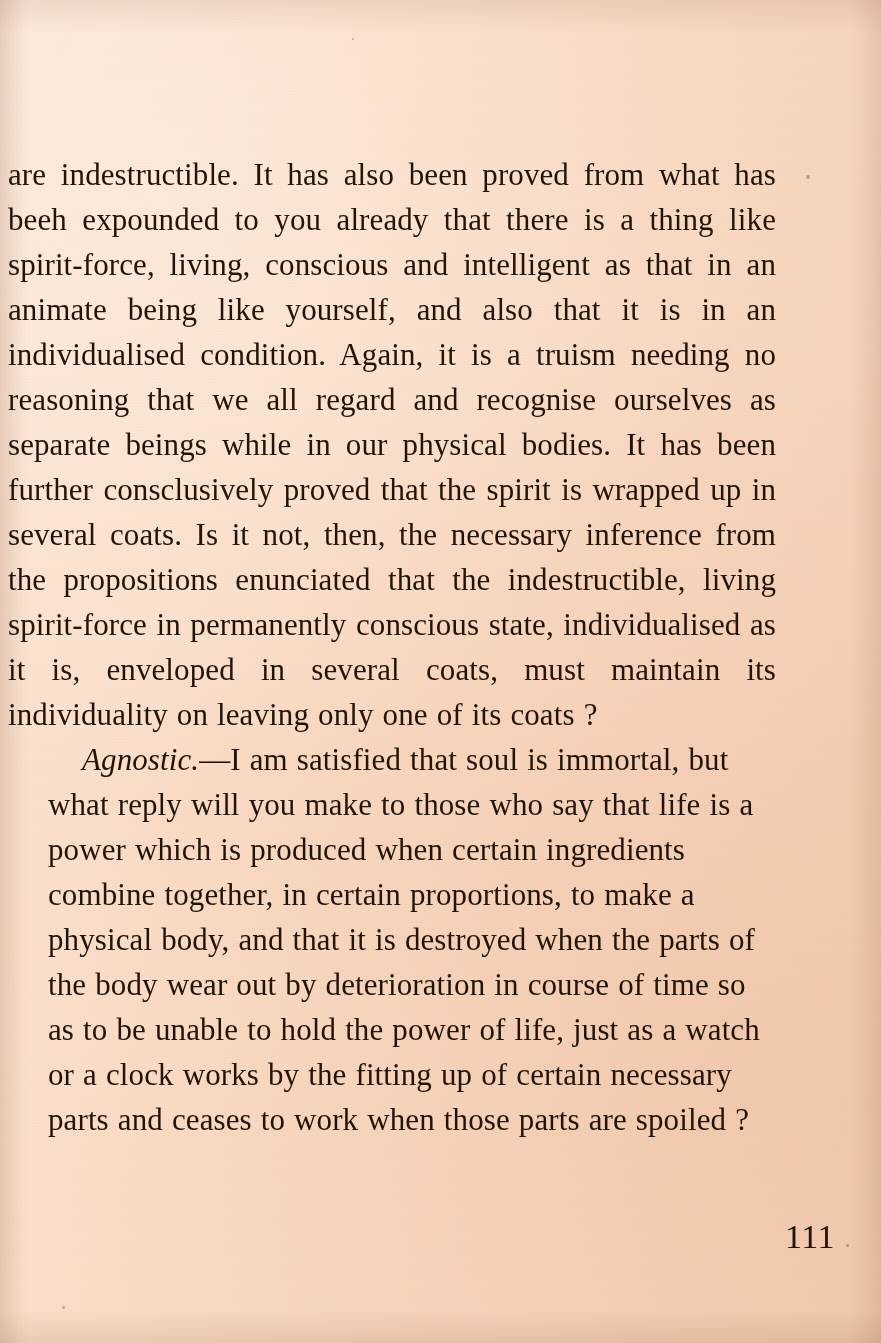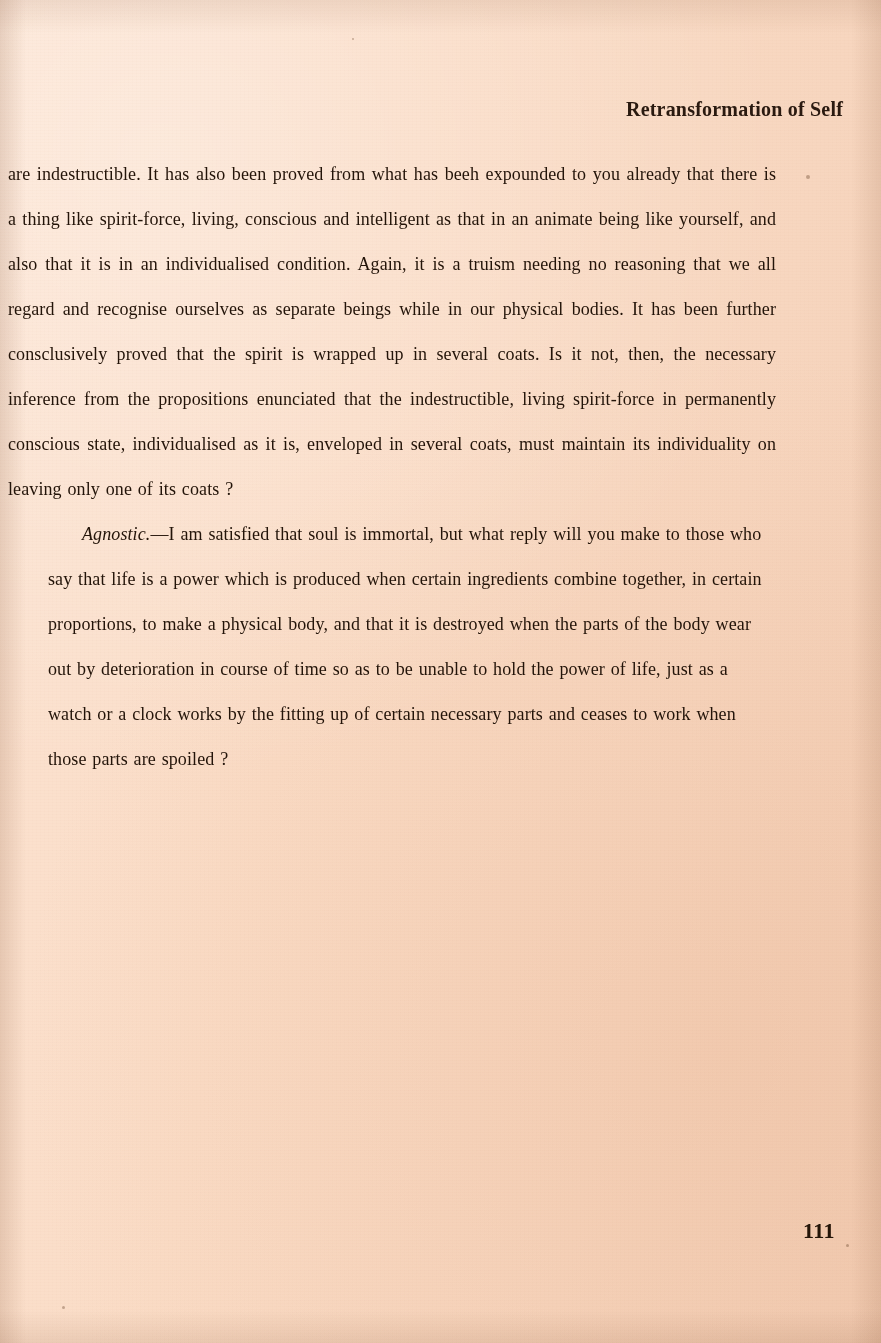"Retransformation of Self" div.running-head { html: <div>Retransformation of Self</div> -> none }
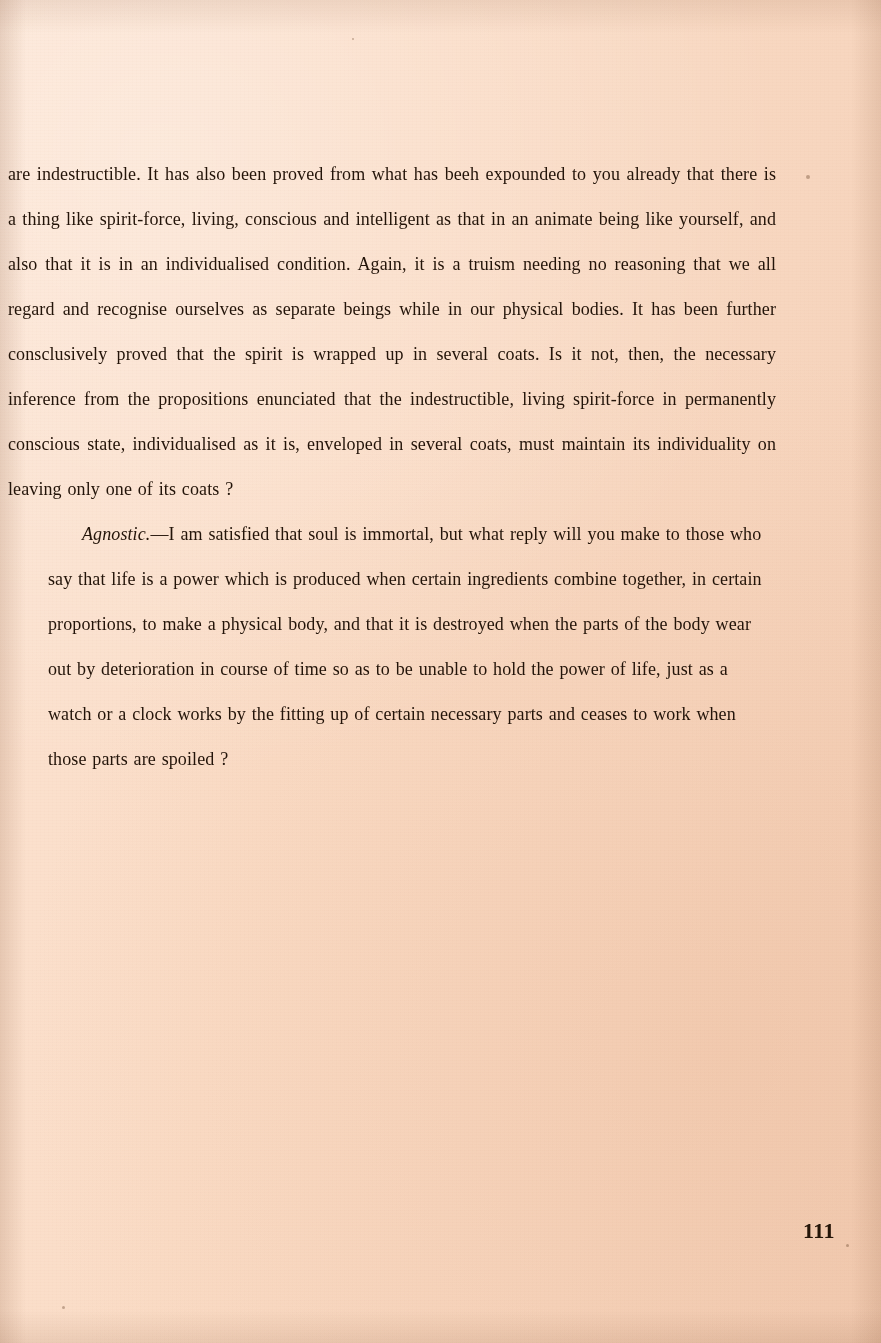"are indestructible. It has also" p.para { font-size: 18px -> 31px }
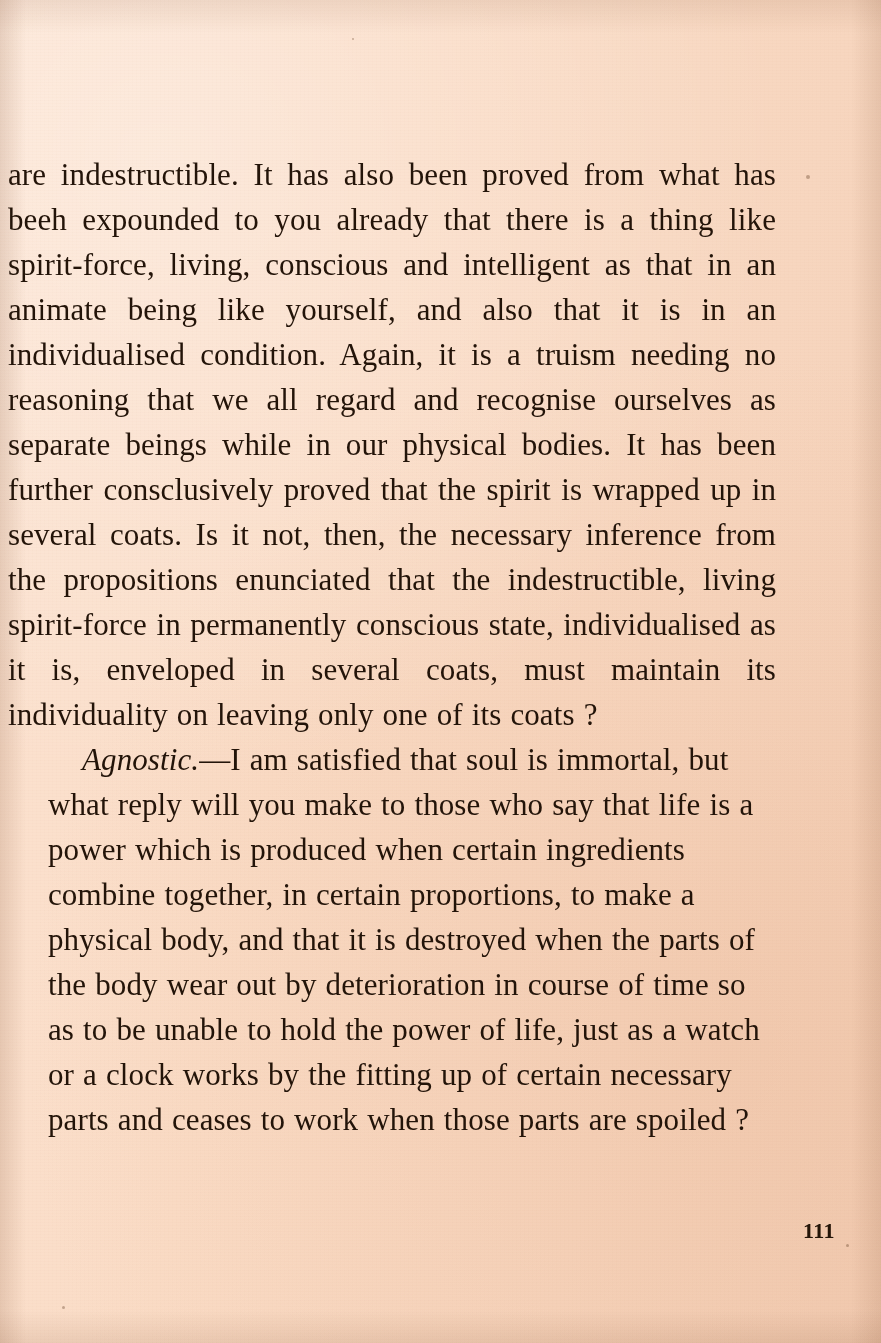"111" .folio { font-size: 22px -> 34px; font-weight: bold -> normal }
